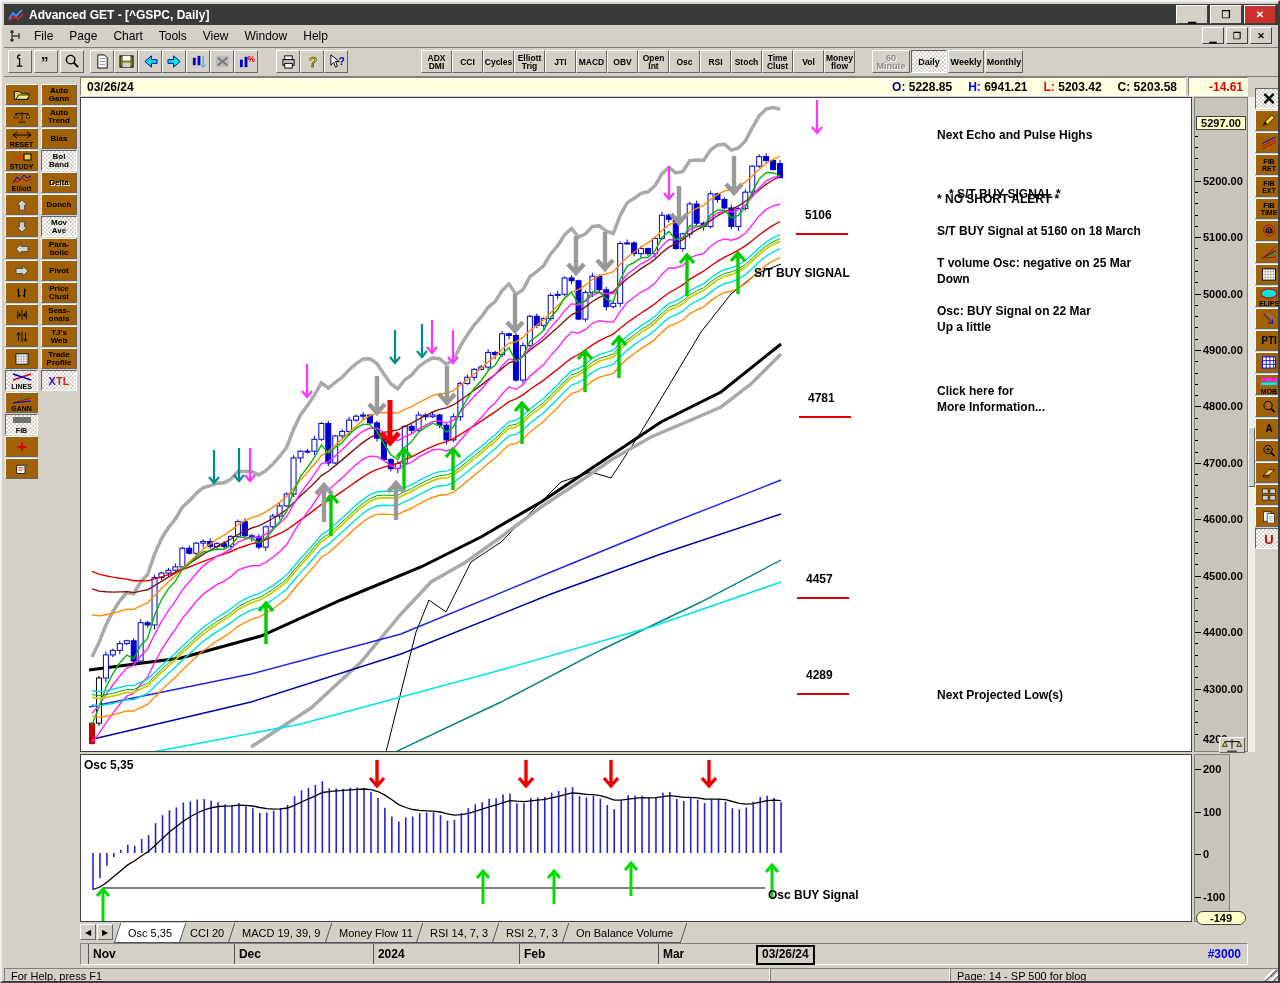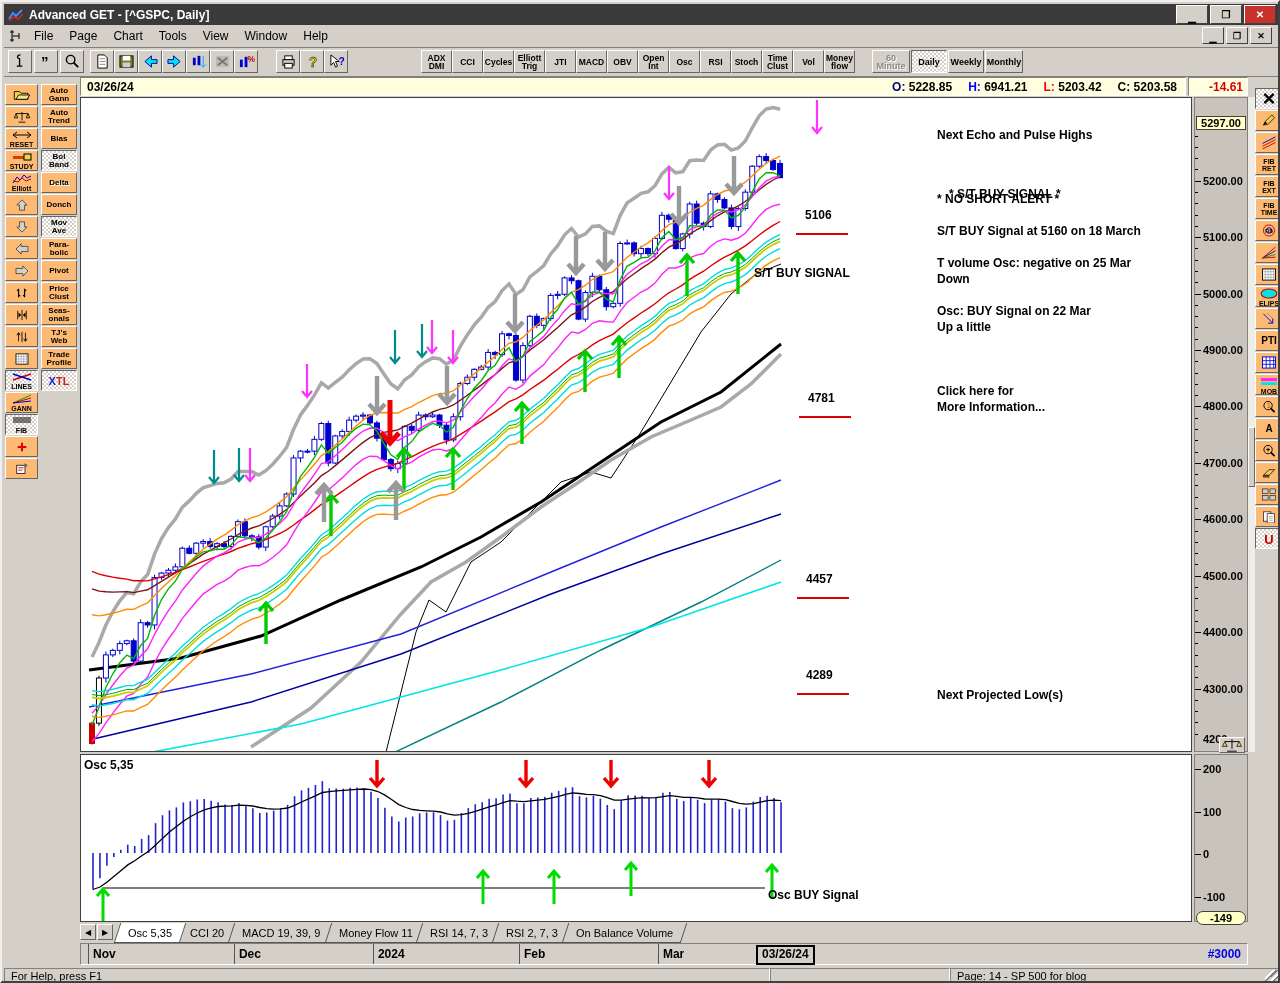"Auto" .sbtn { background: #fdba74 -> #a16207 }
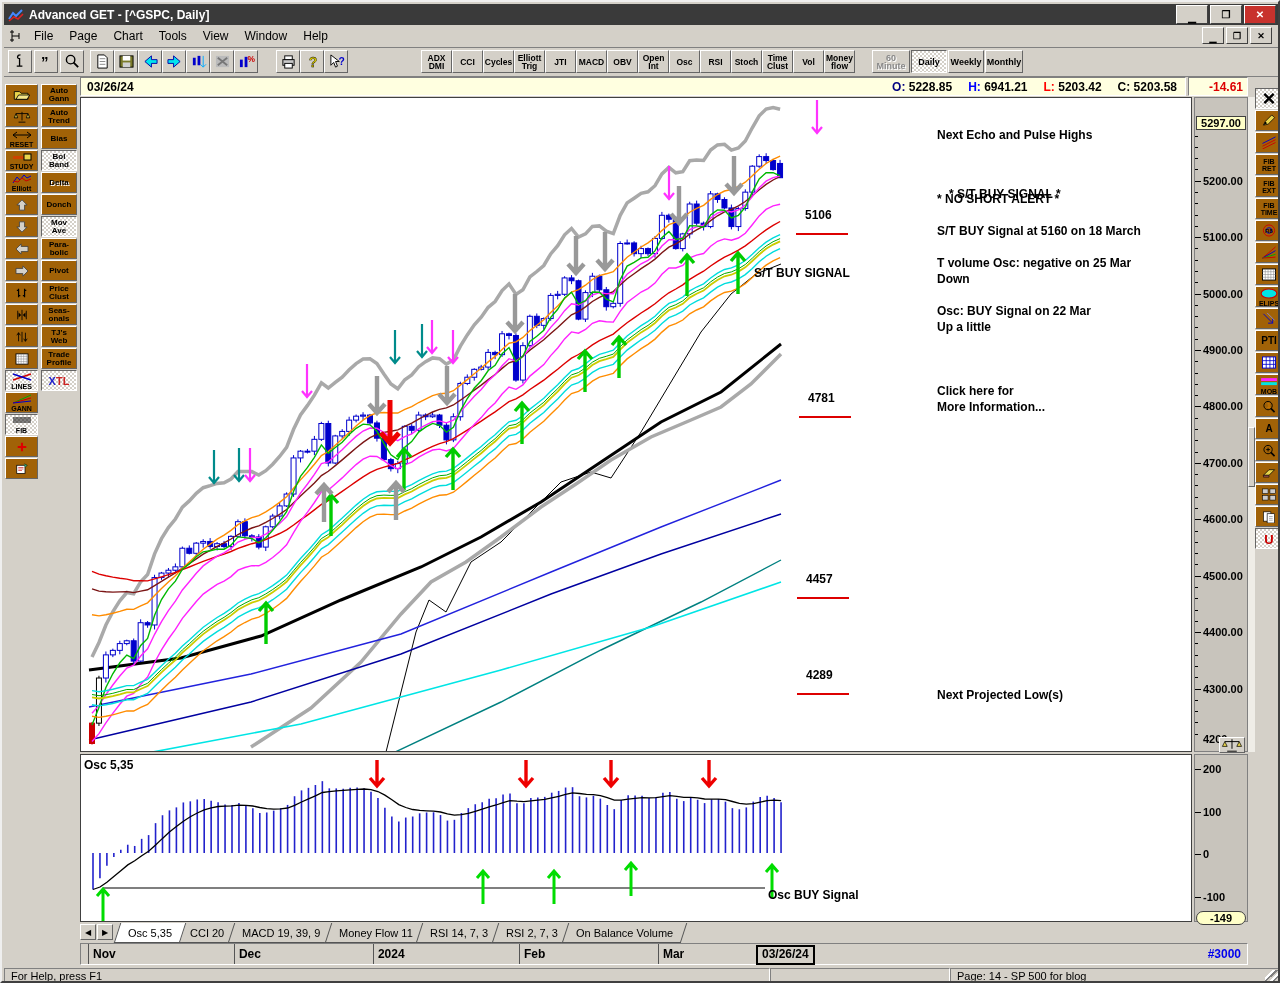"200" #oscscale { width: 54px -> 36px }
